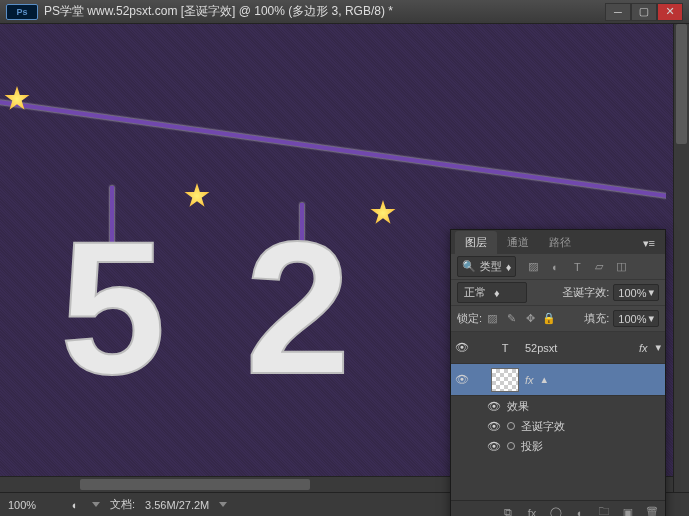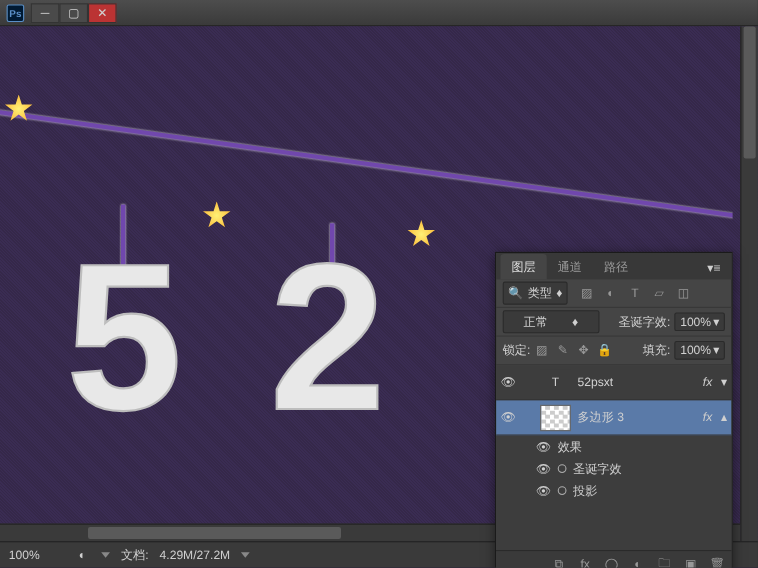"Ps" .ps-icon { width: 16px -> 32px }
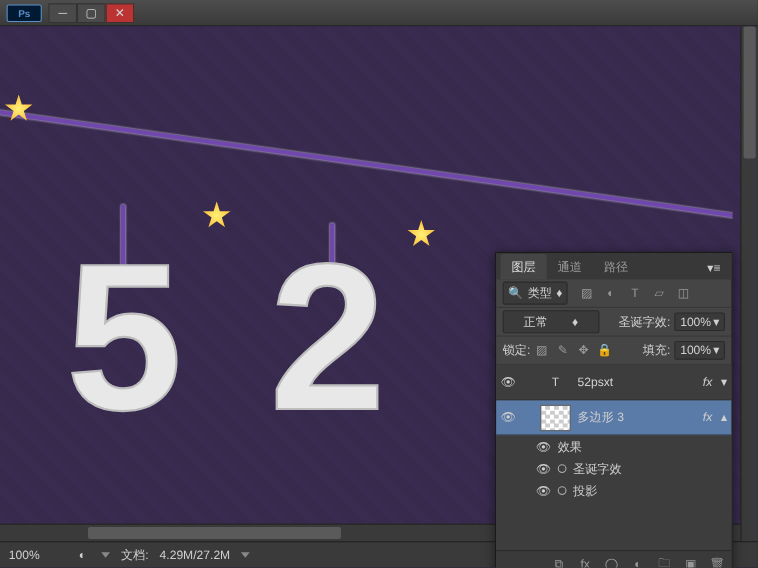"PS学堂 www.52psxt.com [圣诞字效] @ 100%" div.title-text { html: none -> <div>PS学堂 www.52psxt.com [圣诞字效] @ 100% (多边形 3, RGB/8) *</div> }
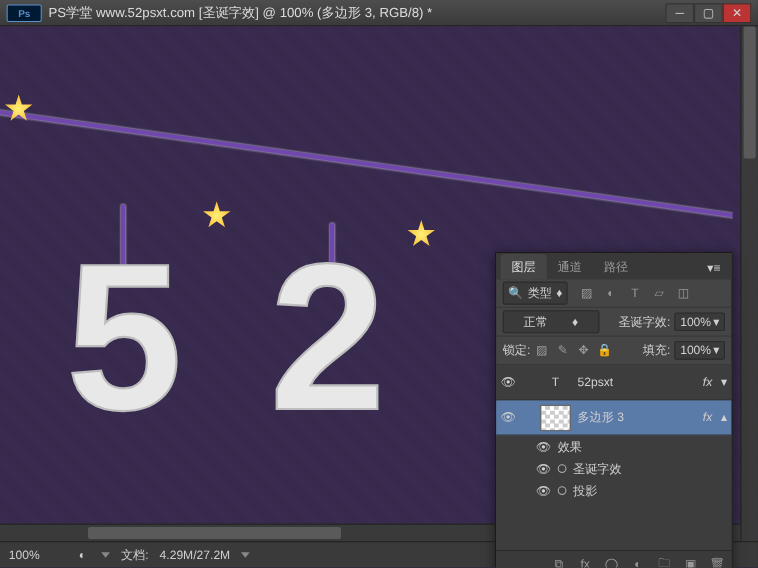"正常" .blend-select { gap: 22px -> 8px; padding: 2px 18px -> 2px 6px }
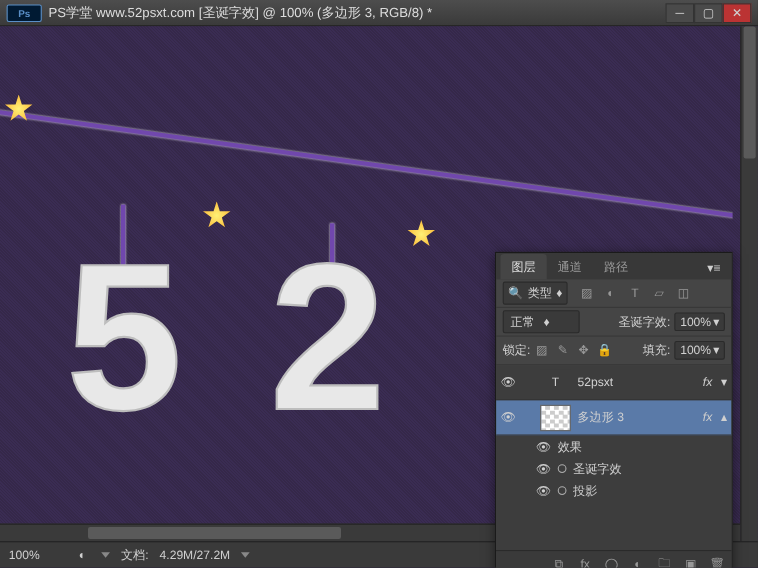"多边形 3" span.name { html: <span>多边形 3</span> -> none }
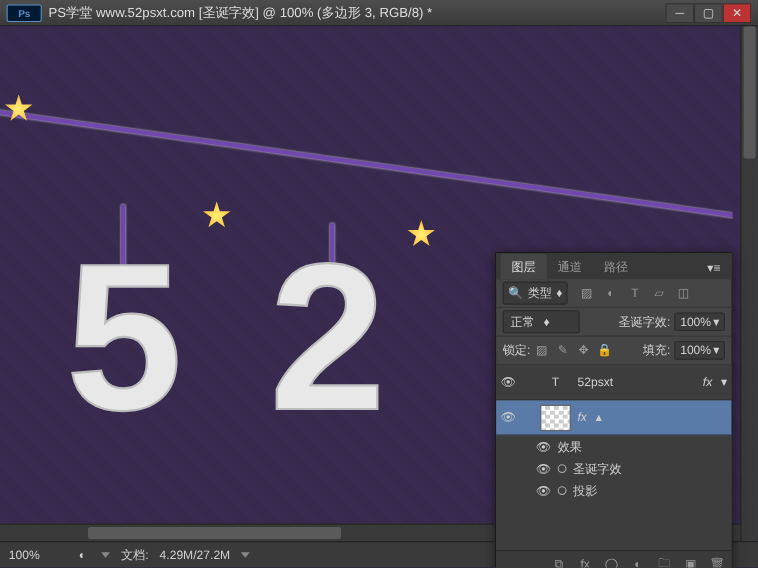"4.29M/27.2M" span { text: 4.29M/27.2M -> 3.56M/27.2M }
